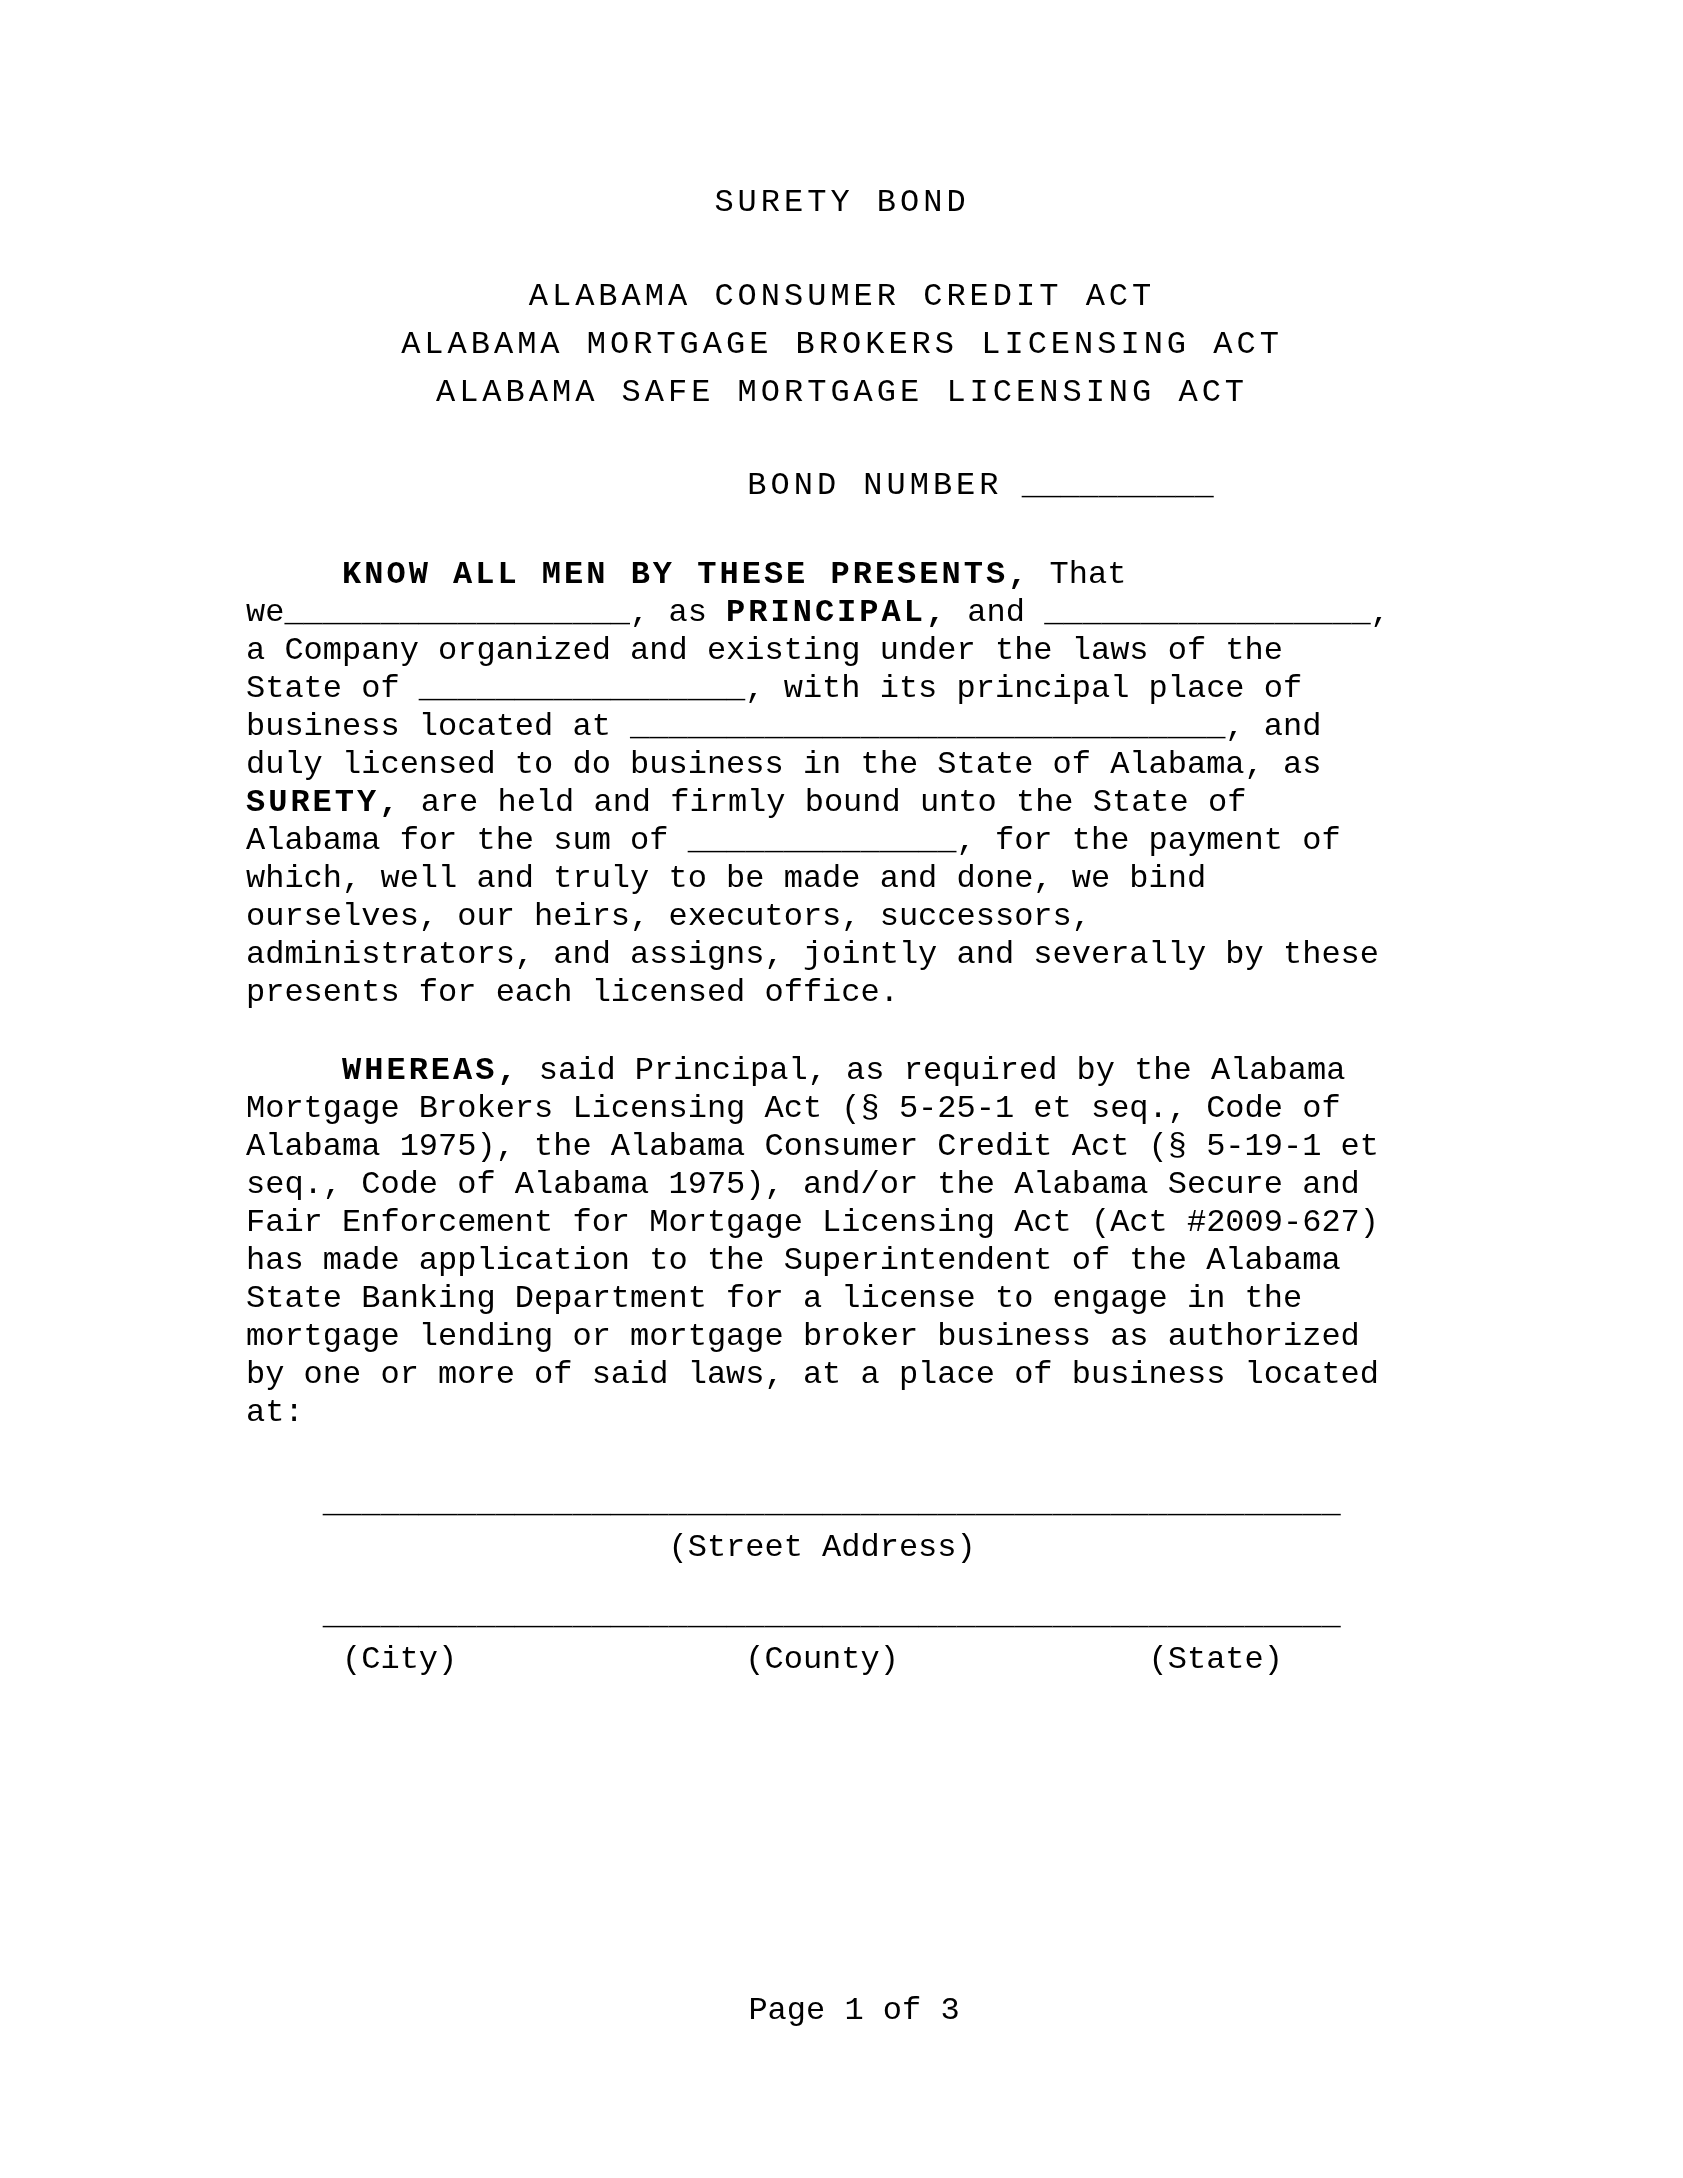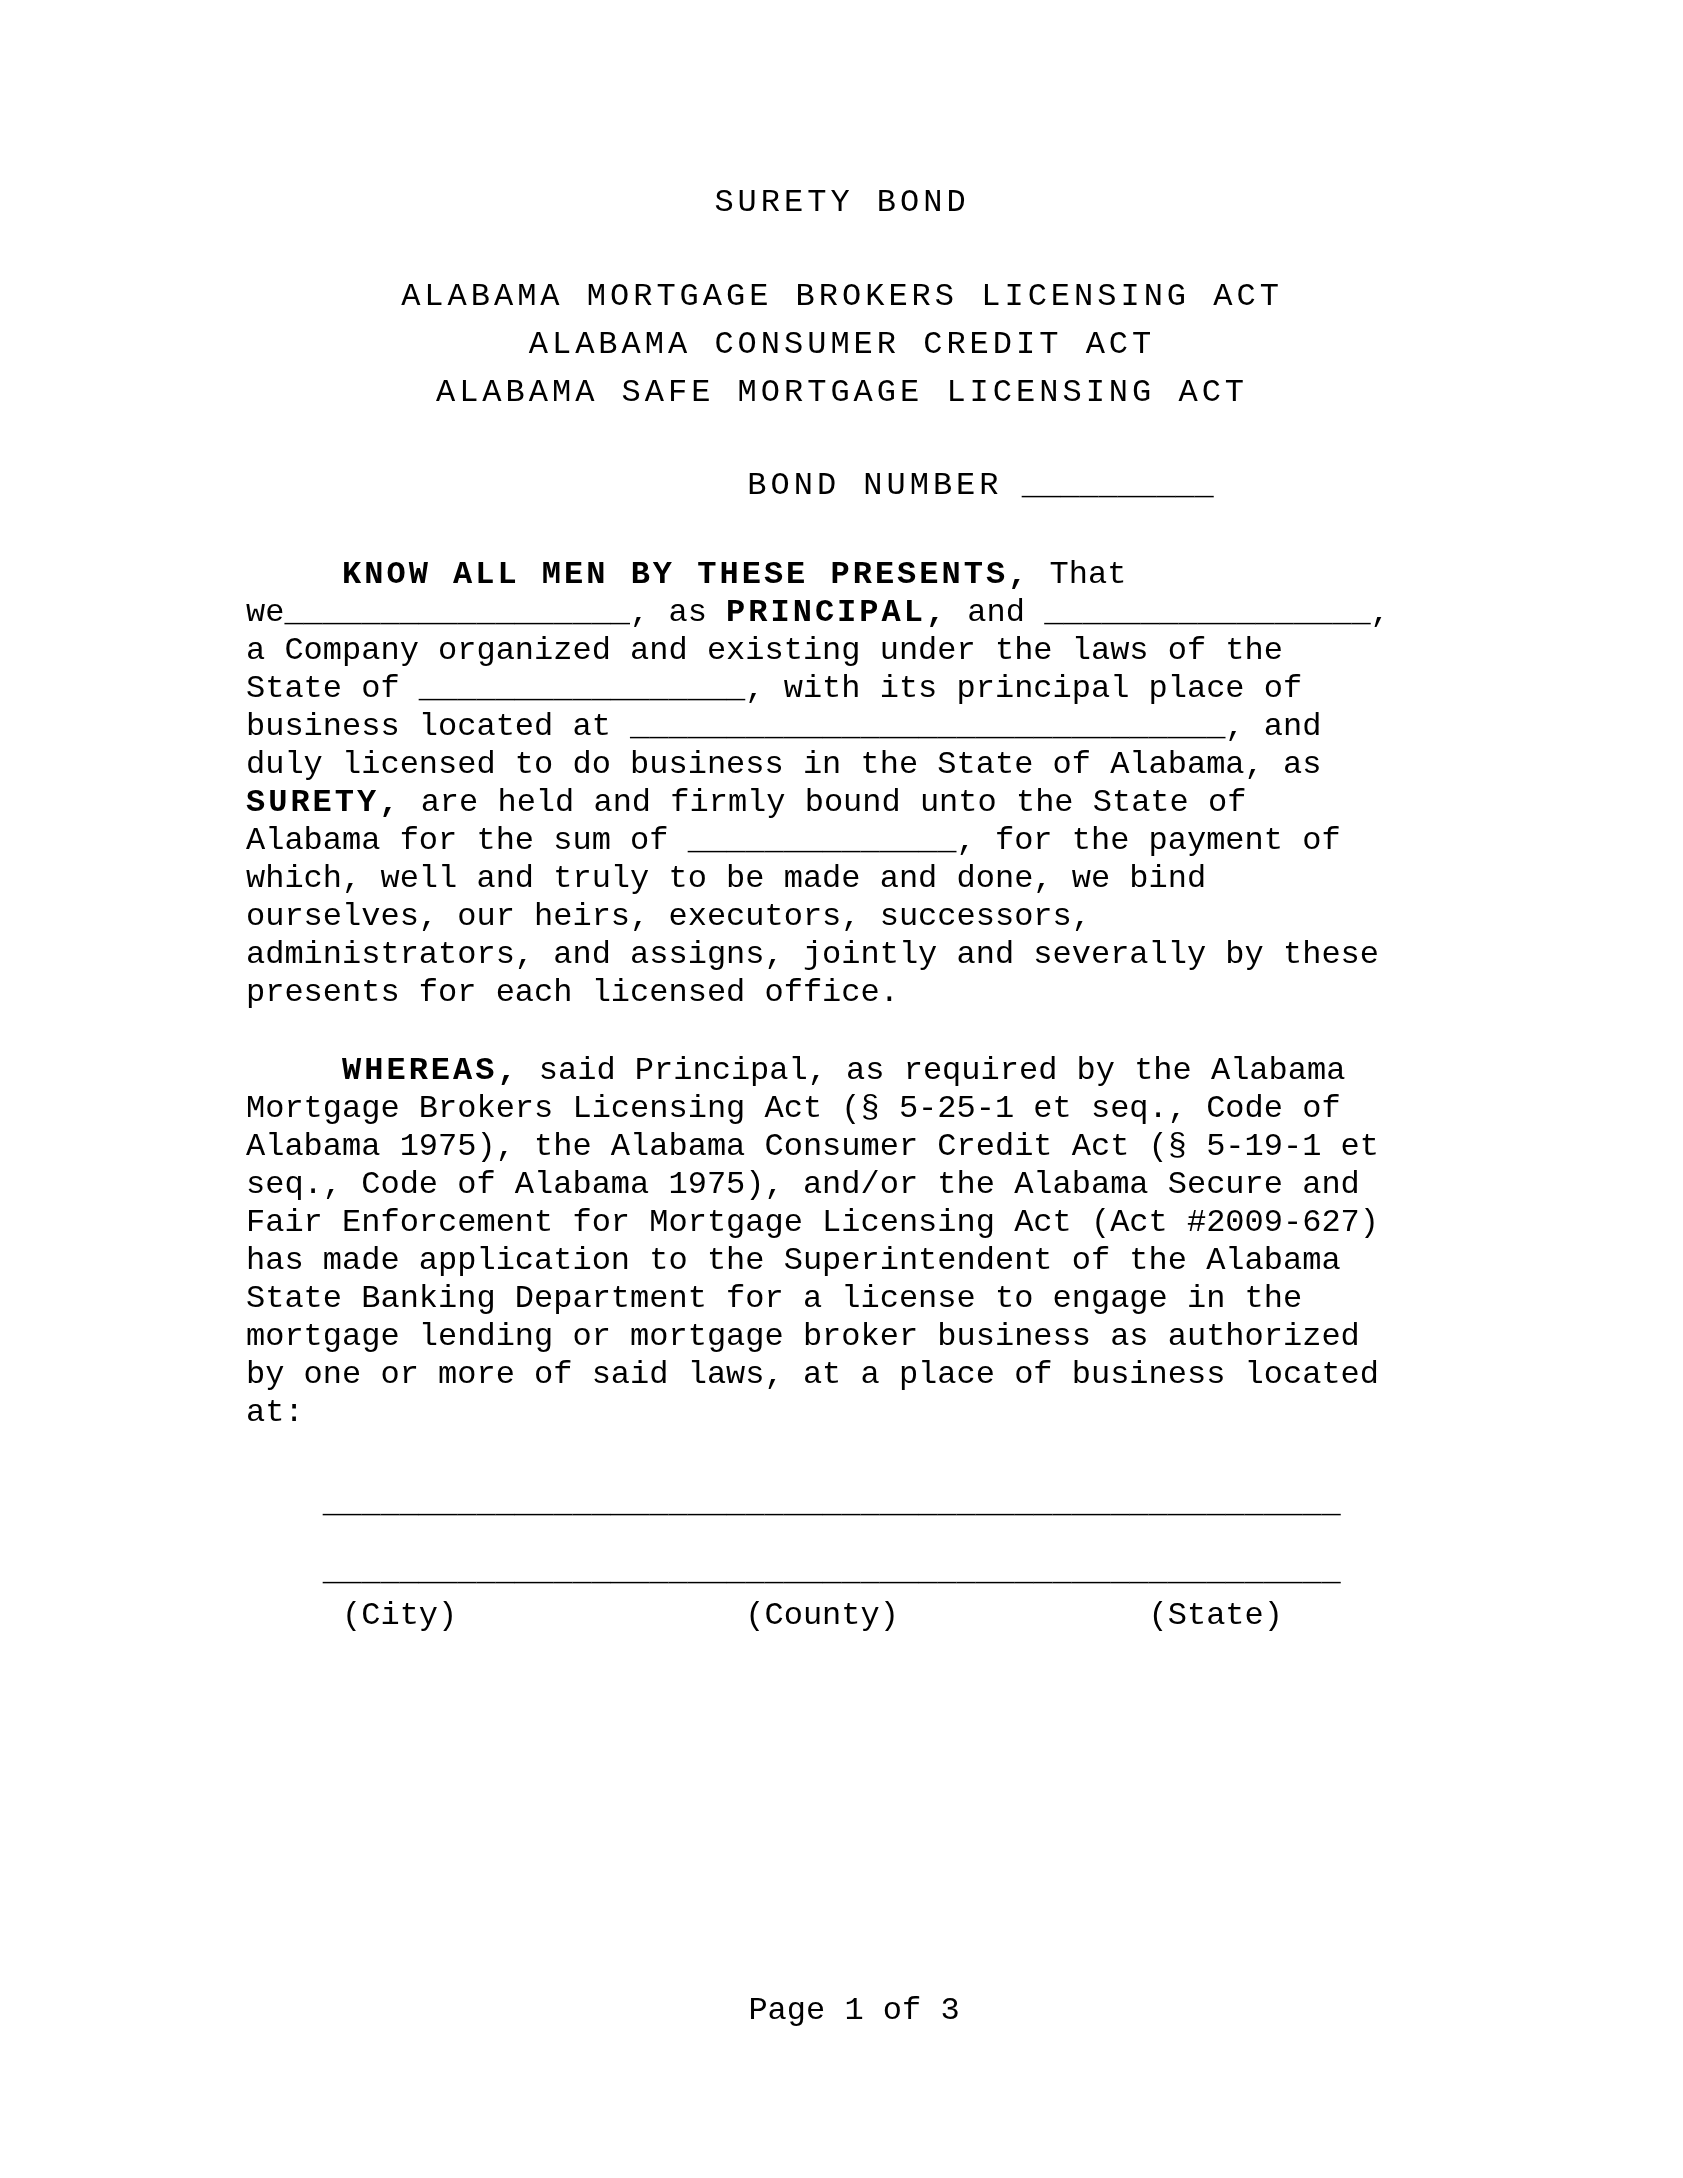"ALABAMA MORTGAGE BROKERS LICENSING ACT" div { order: before "ALABAMA CONSUMER CREDIT ACT" -> after "ALABAMA CONSUMER CREDIT ACT" }
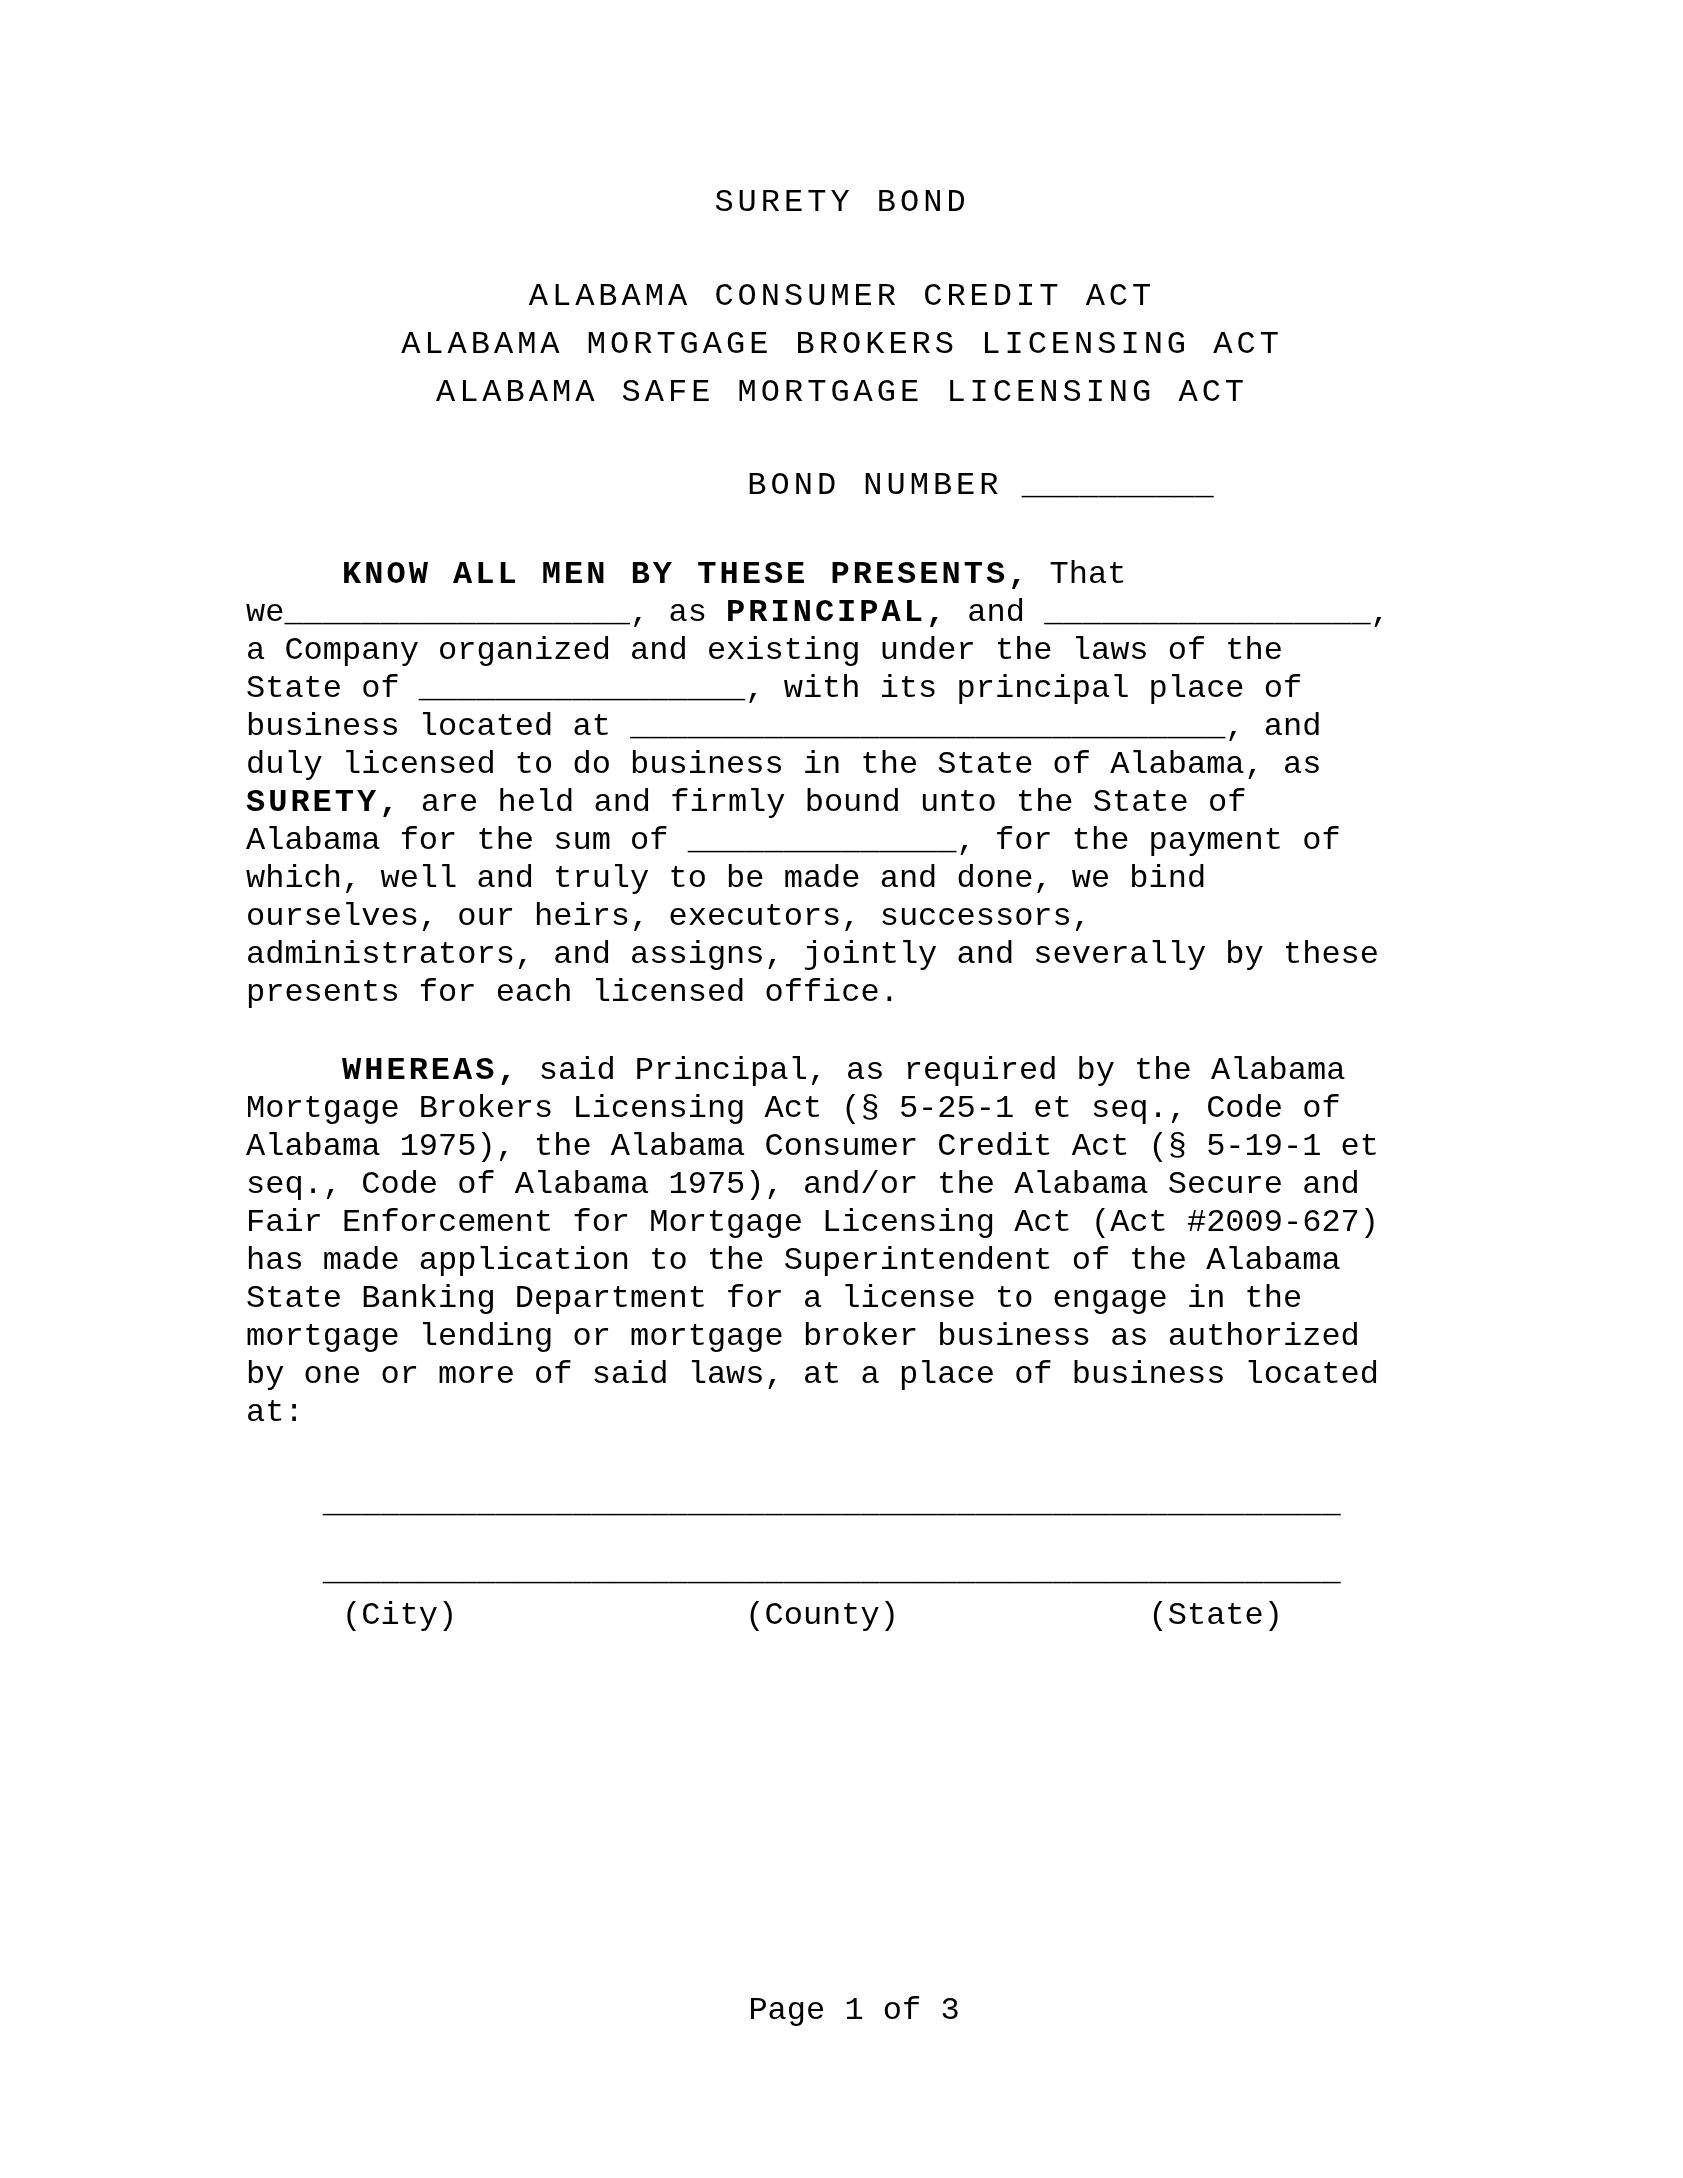"(Street Address)" div.addr-label1 { html: none -> <div> (Street Address)</div> }
